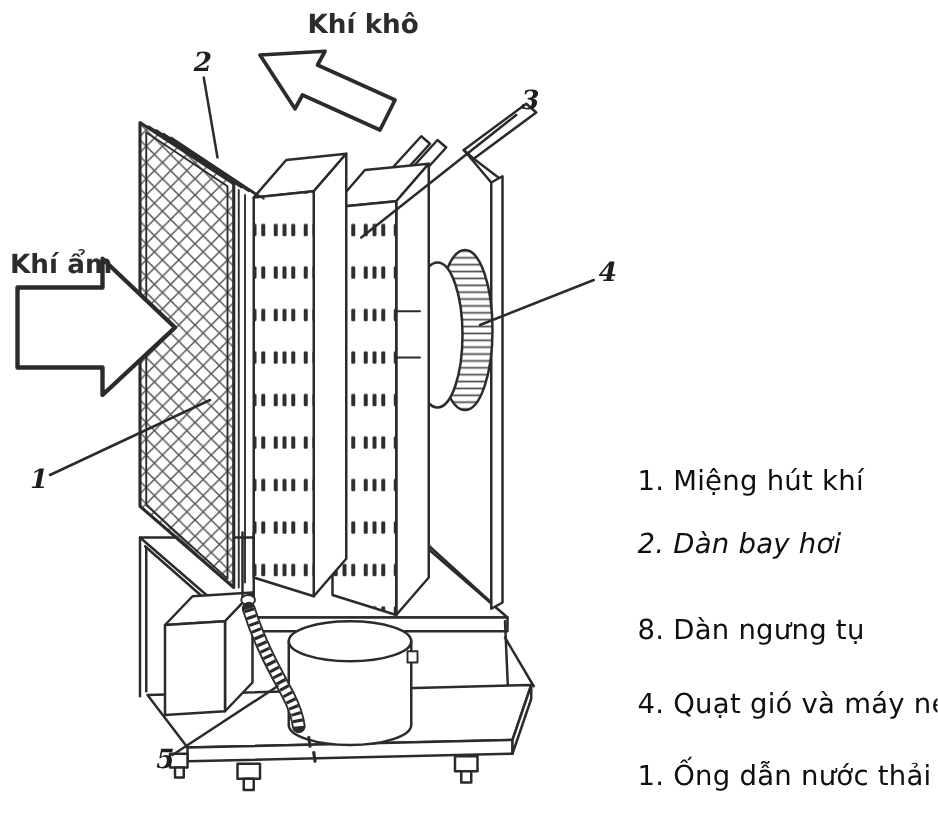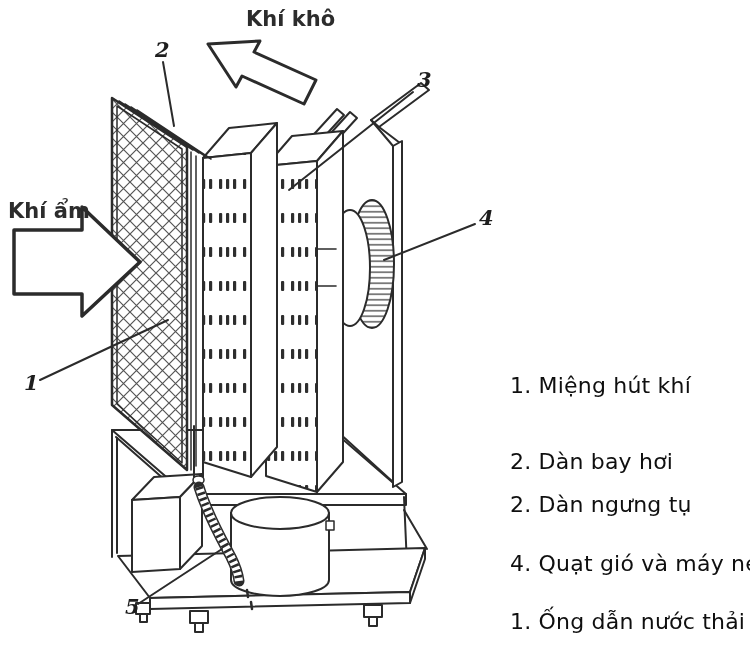"2. Dàn bay hơi" .li-2 { font-style: none -> italic; top: 449px -> 423px }
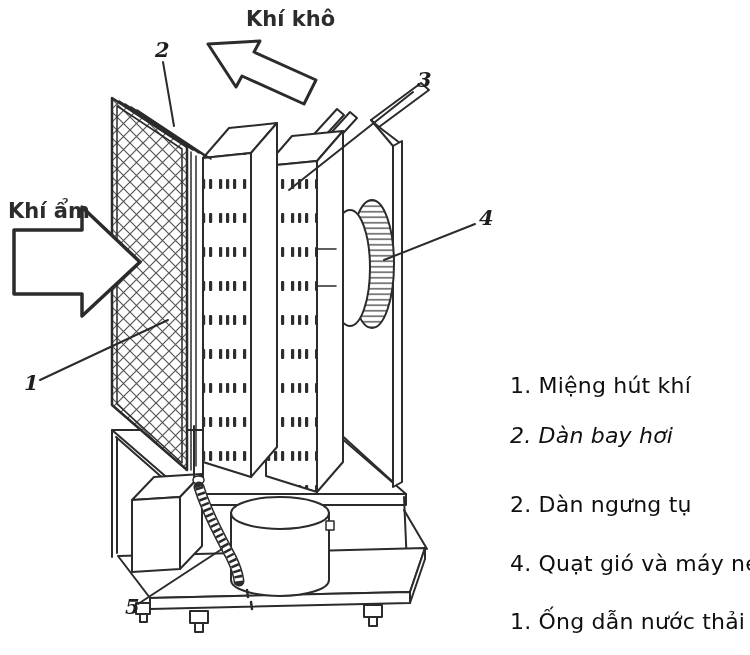"2. Dàn ngưng tụ" div.legend-item { text: 2 -> 8 }
